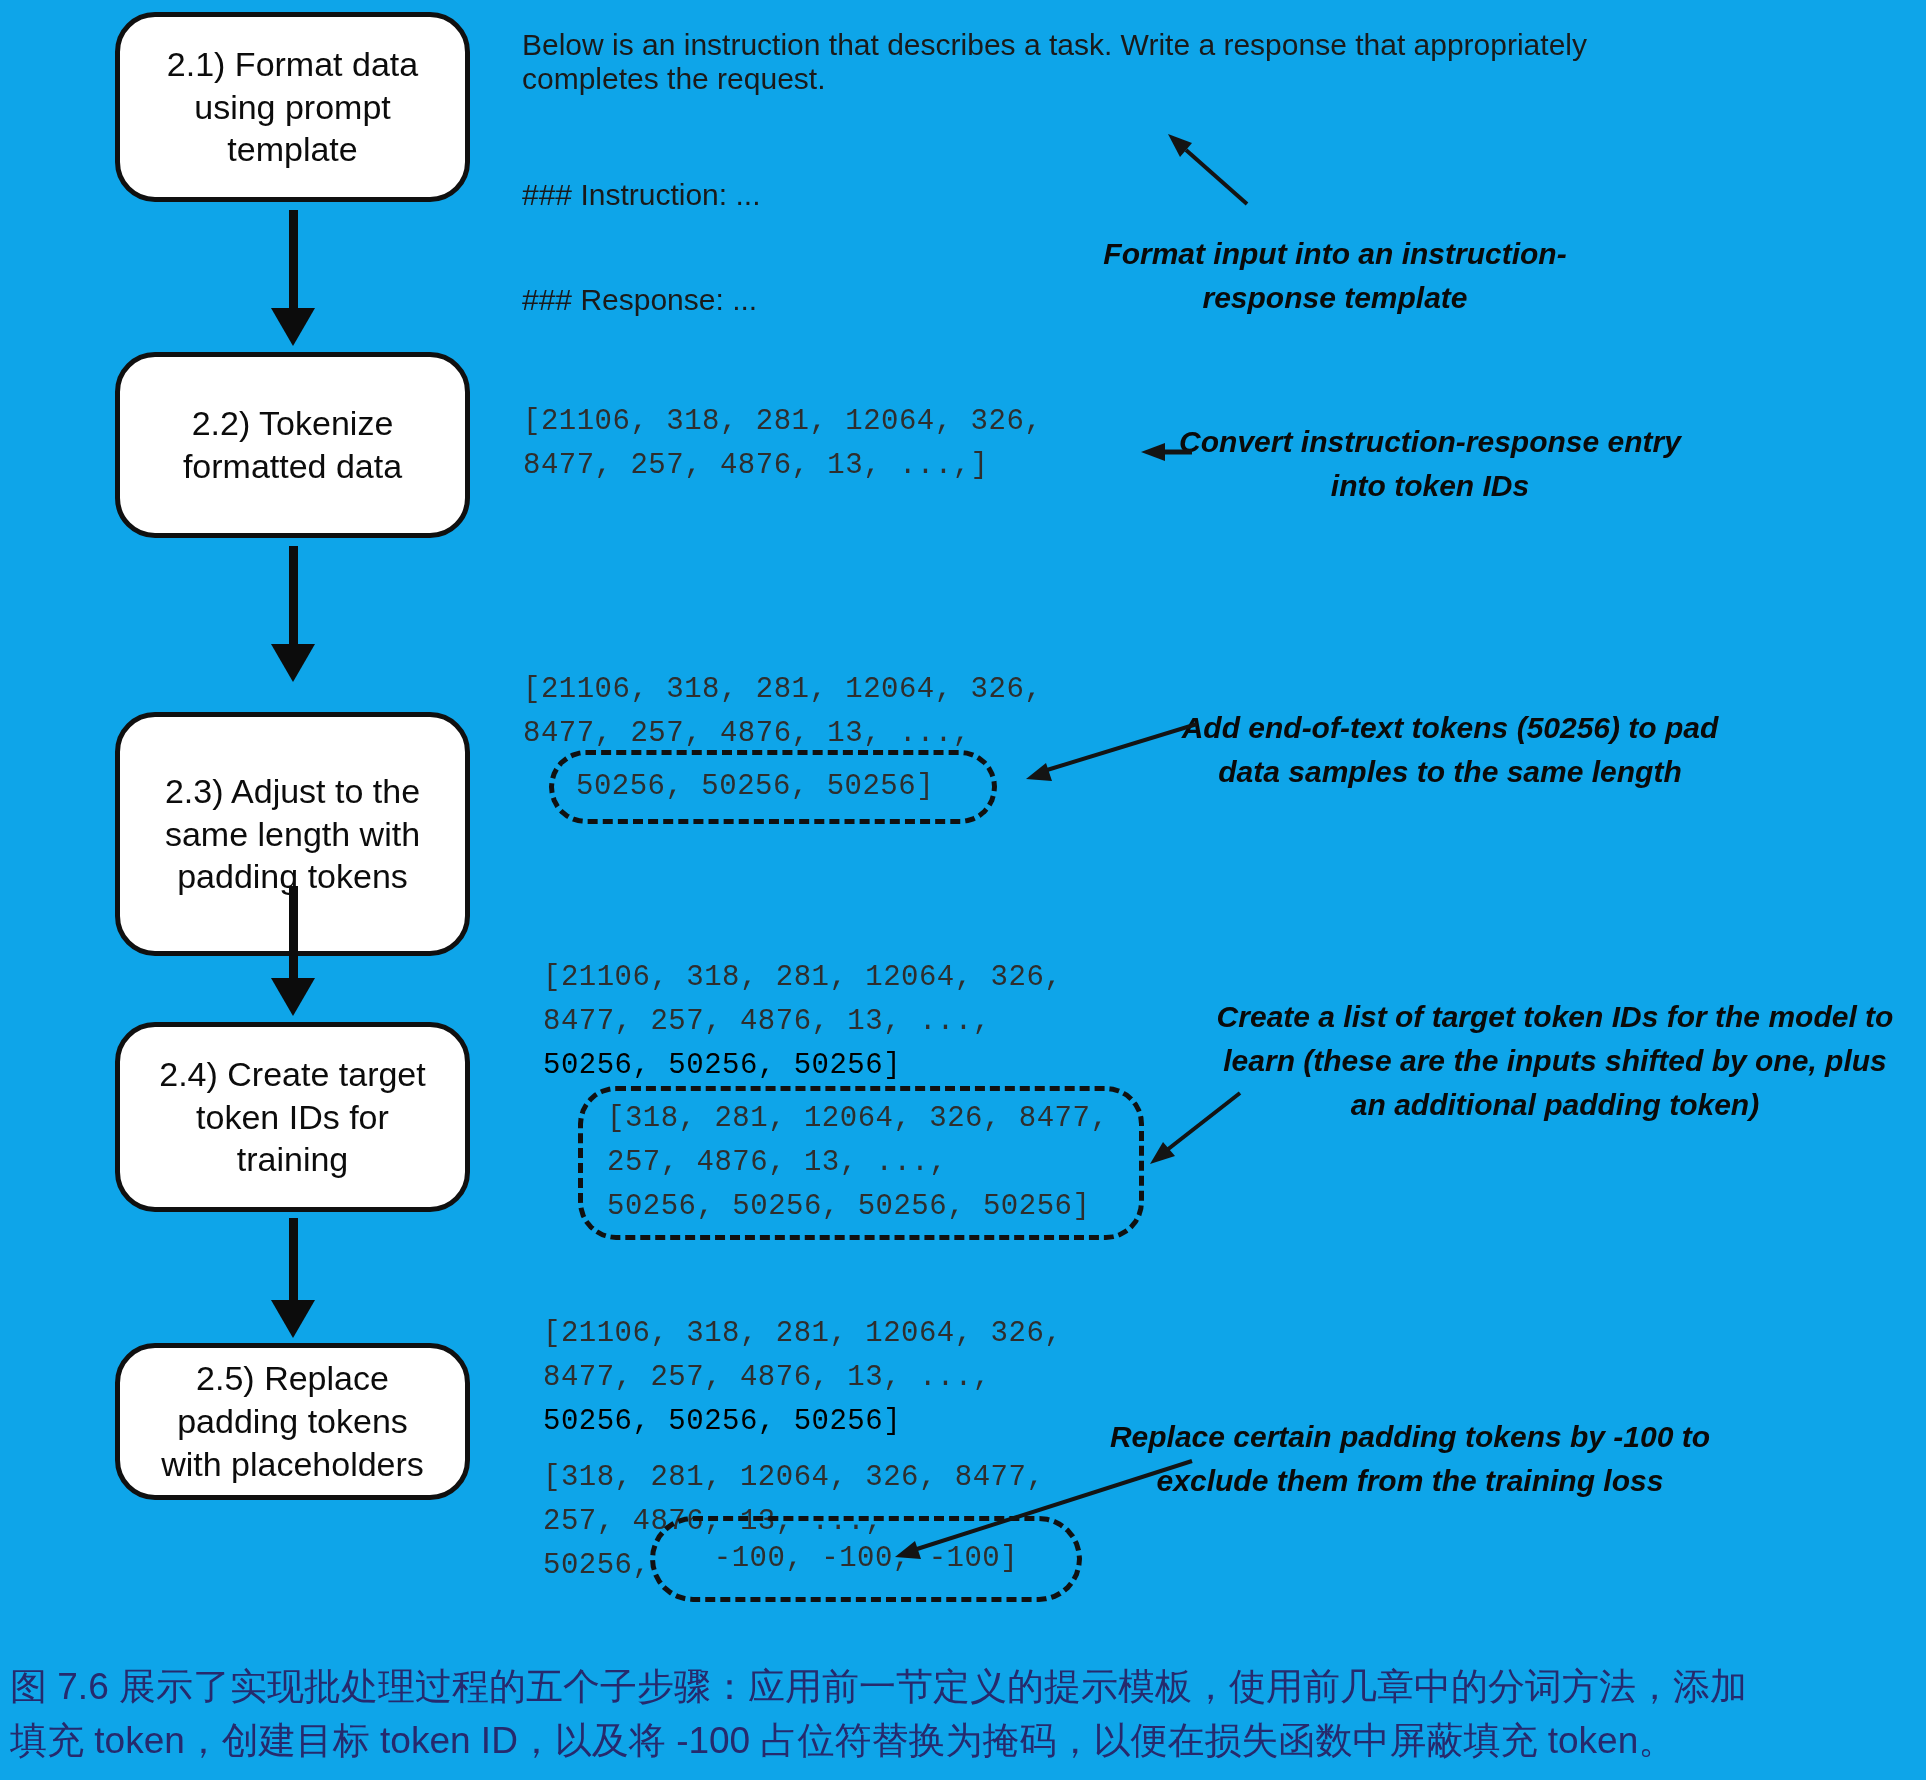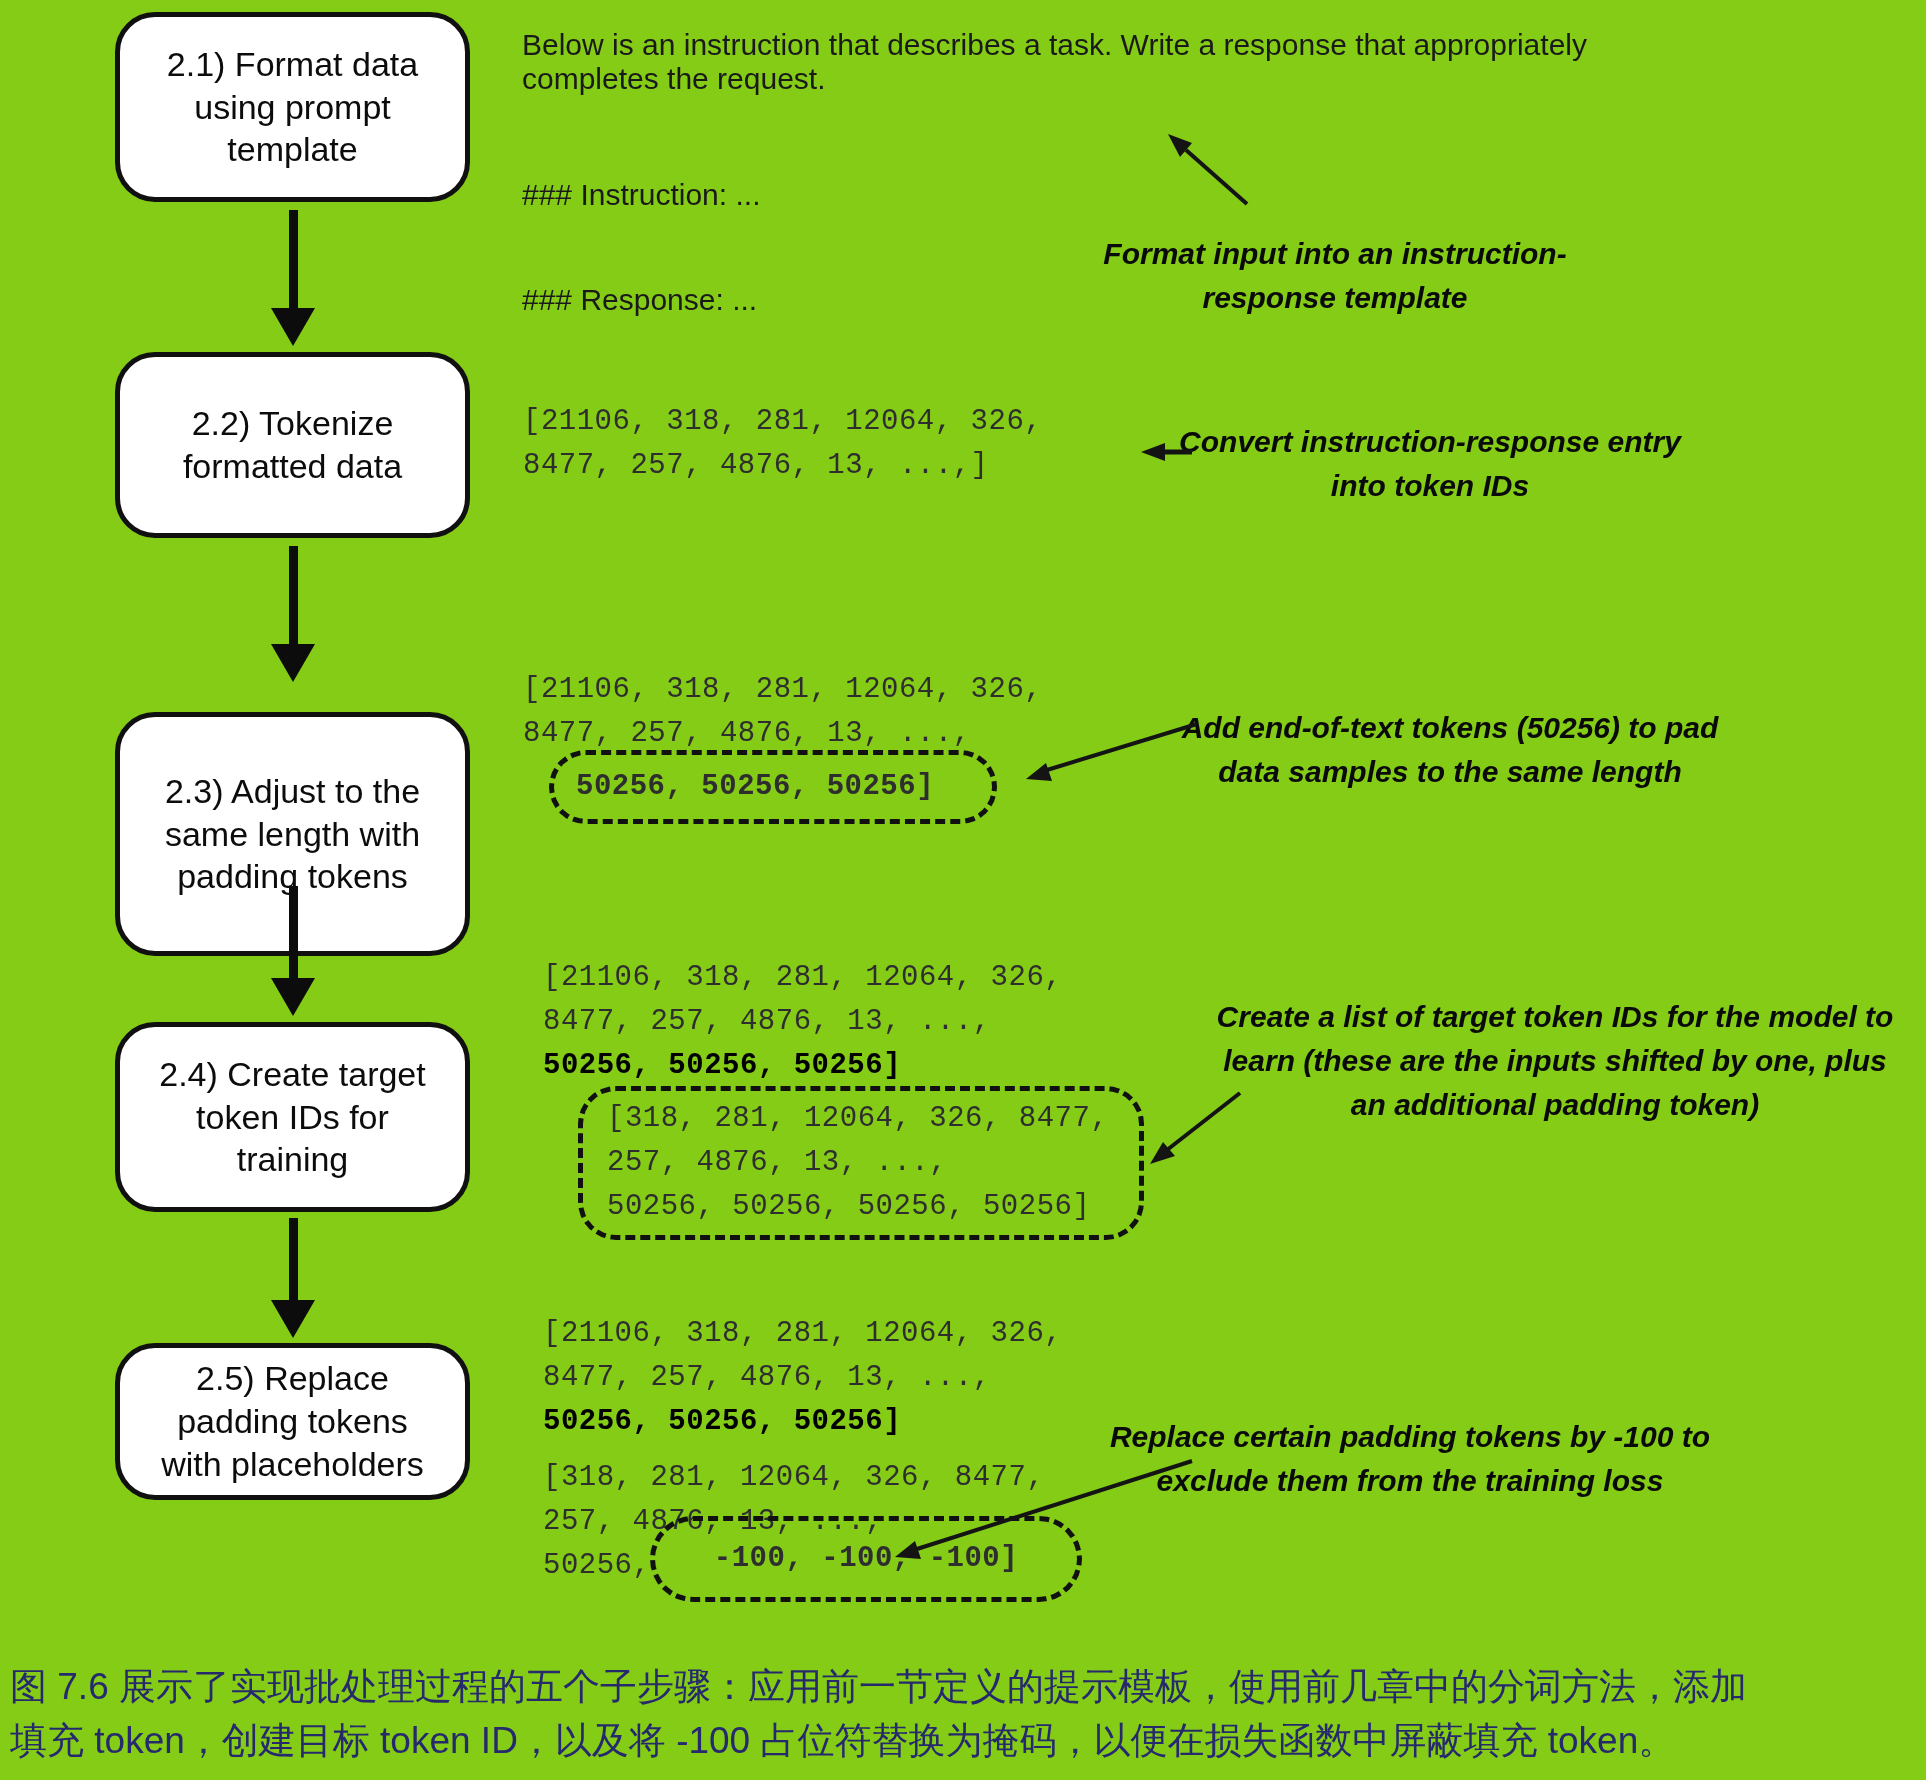"2.1) Format data" #page { background: #84cc16 -> #0ea5e9 }
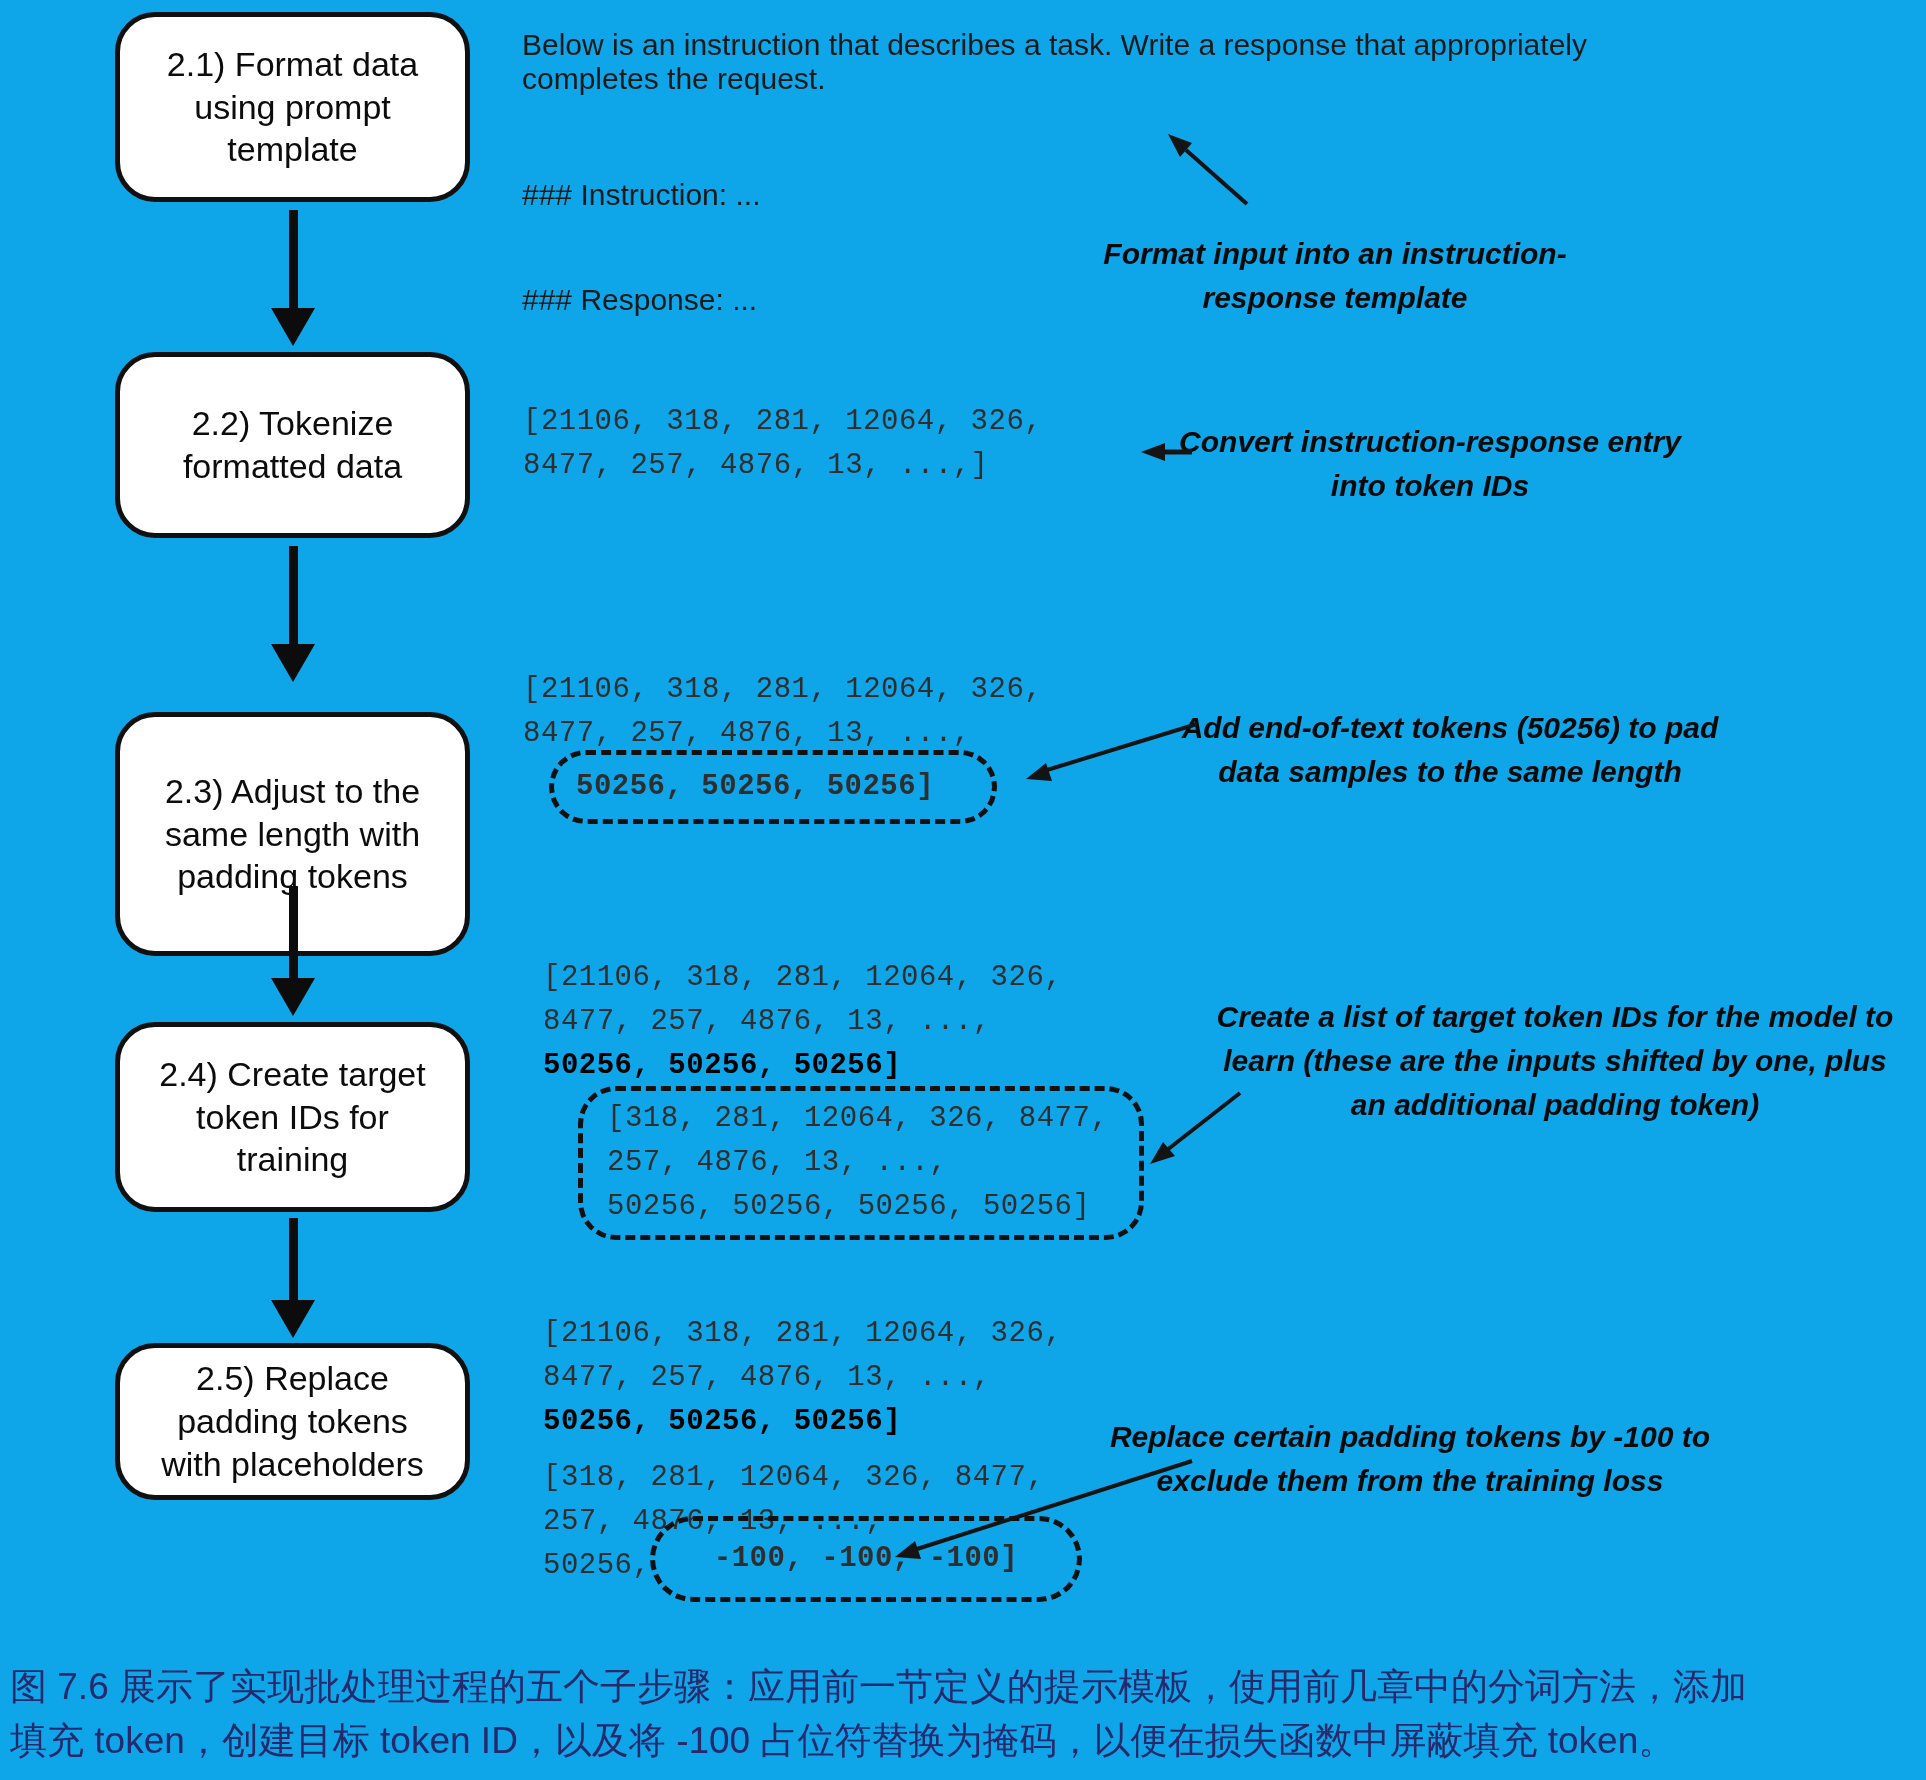"50256, 50256, 50256]" .mono .b, .monob { font-weight: bold -> normal }
